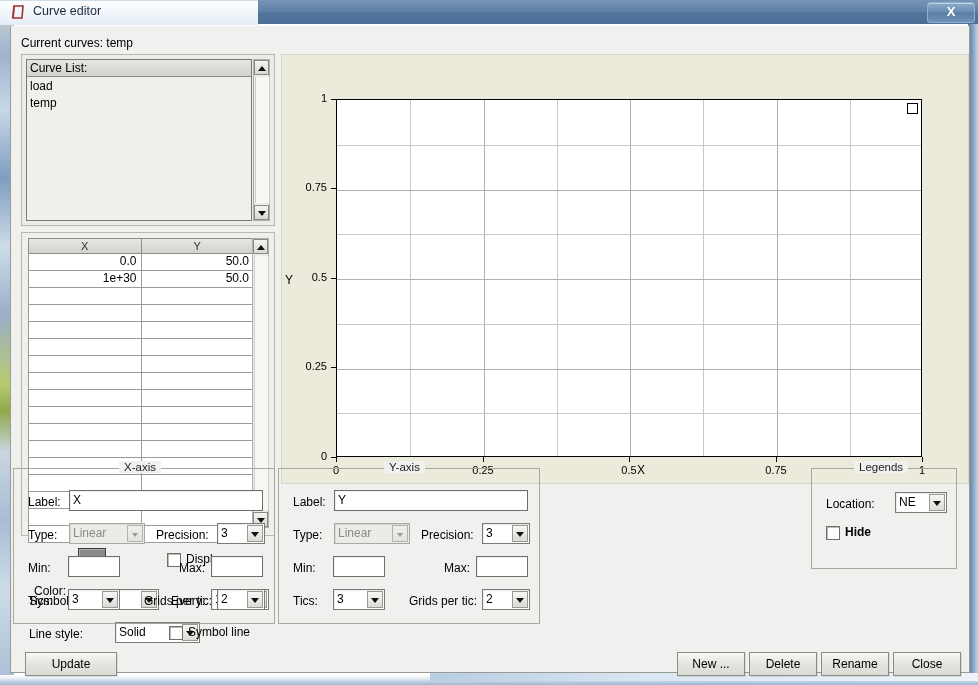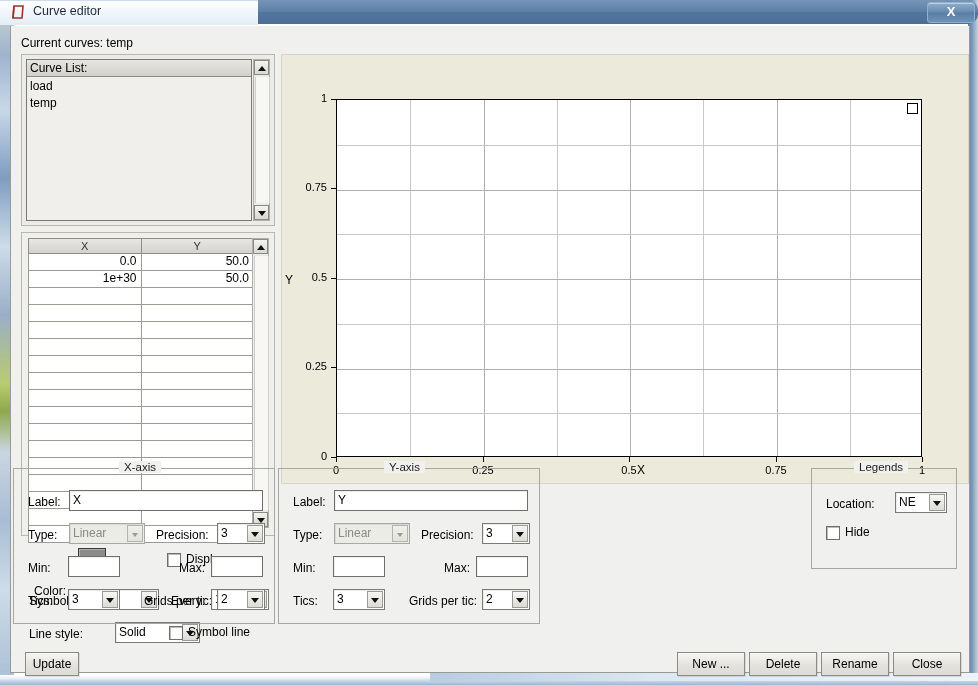"Curve editor" .titlebar { border-radius: 10px -> none }
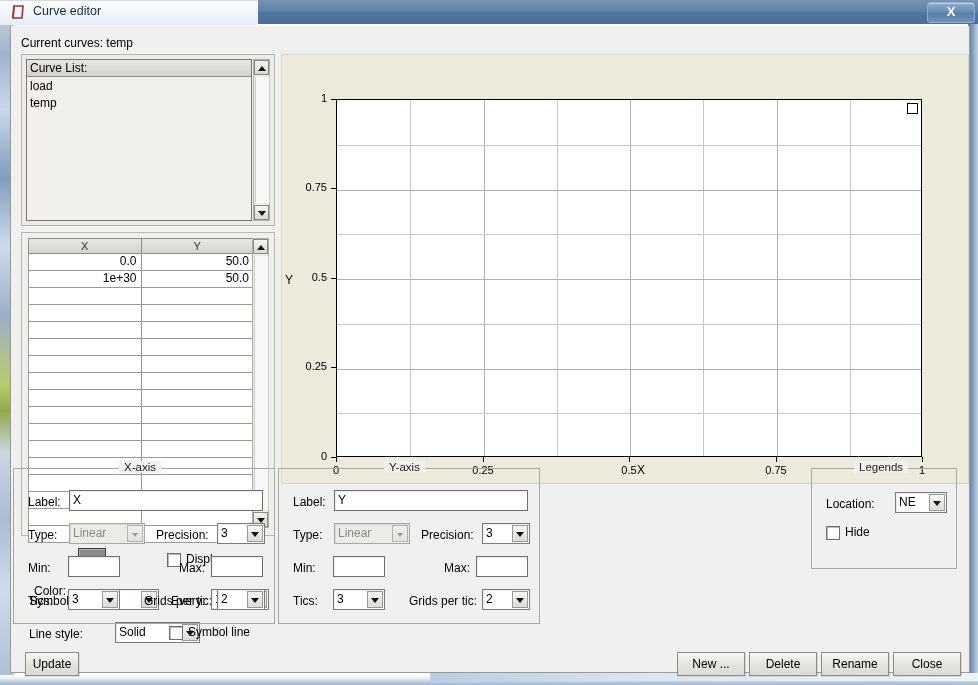"Hide" div.lbl { font-weight: none -> bold }
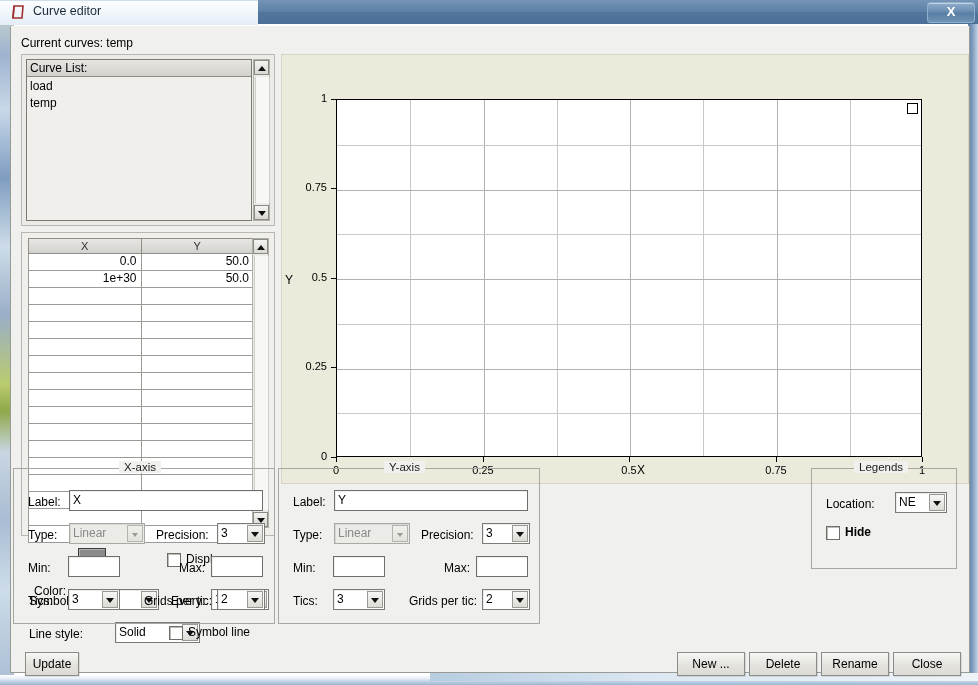"Update" div.btn { width: 54px -> 92px }
